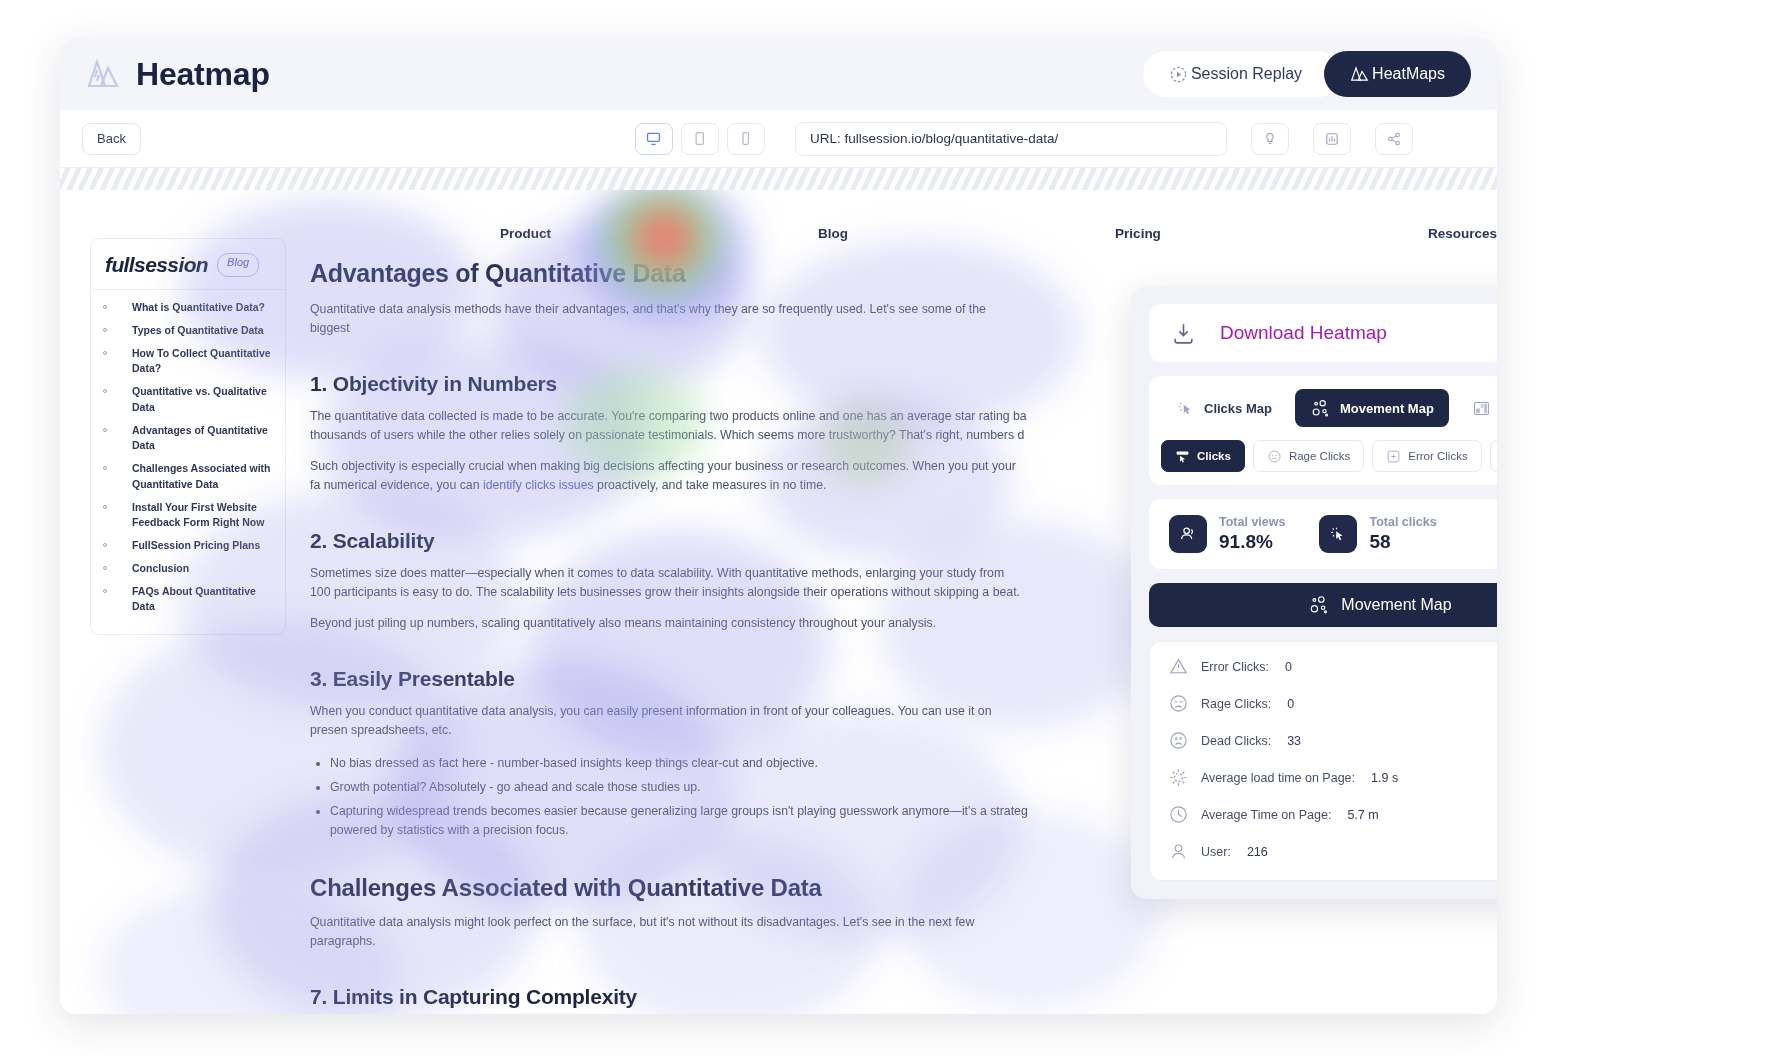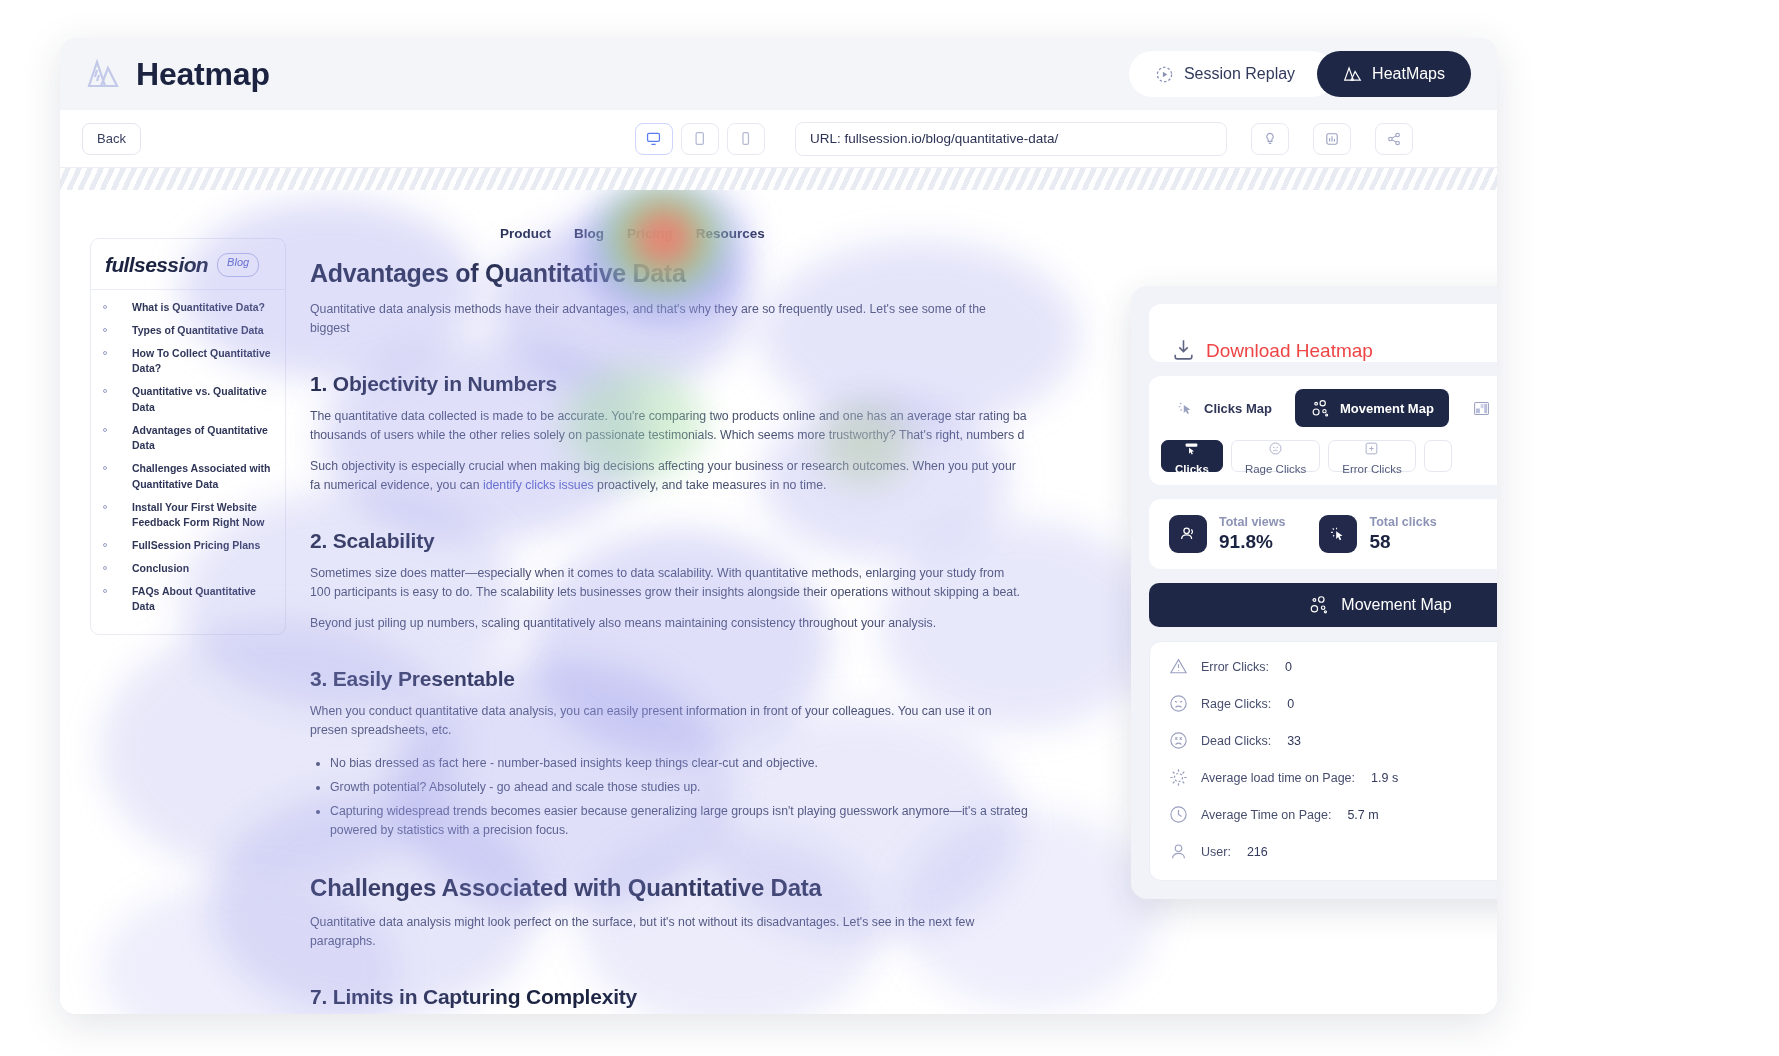"Session Replay" .seg { gap: 10px -> 3px }
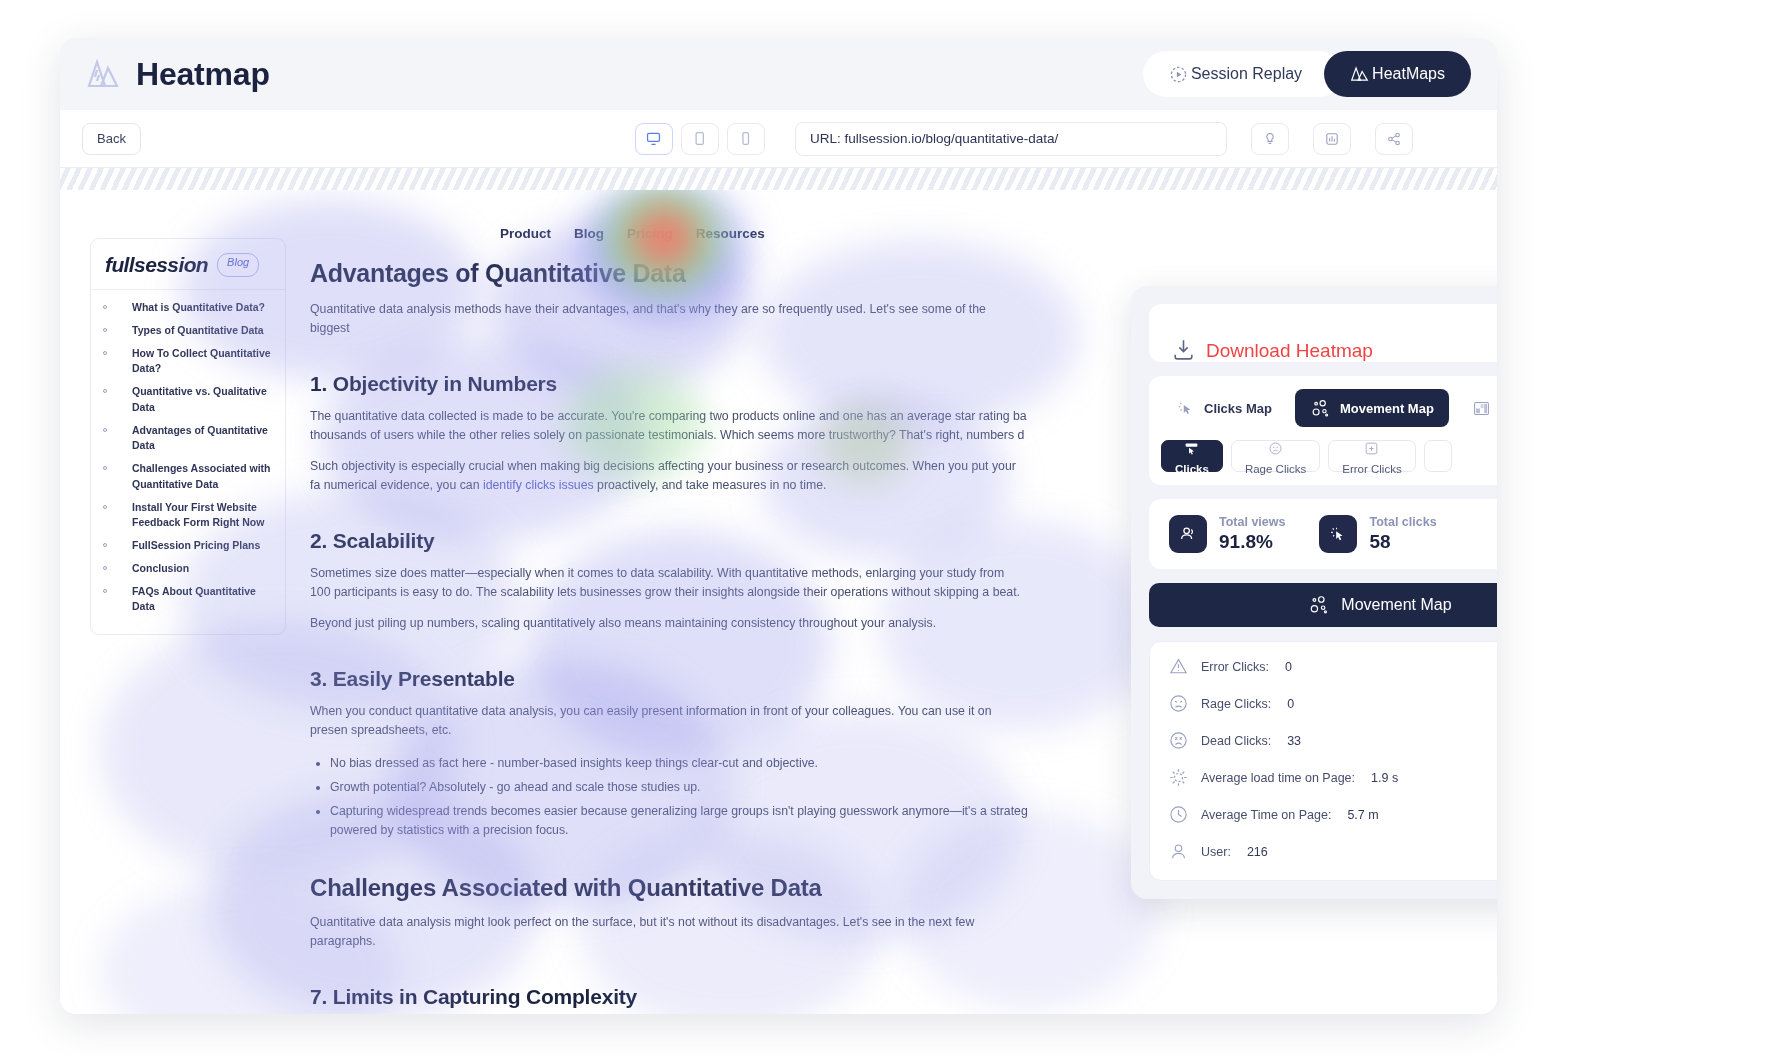"Product" .nav { gap: 23px -> 46px; justify-content: flex-start -> space-between }
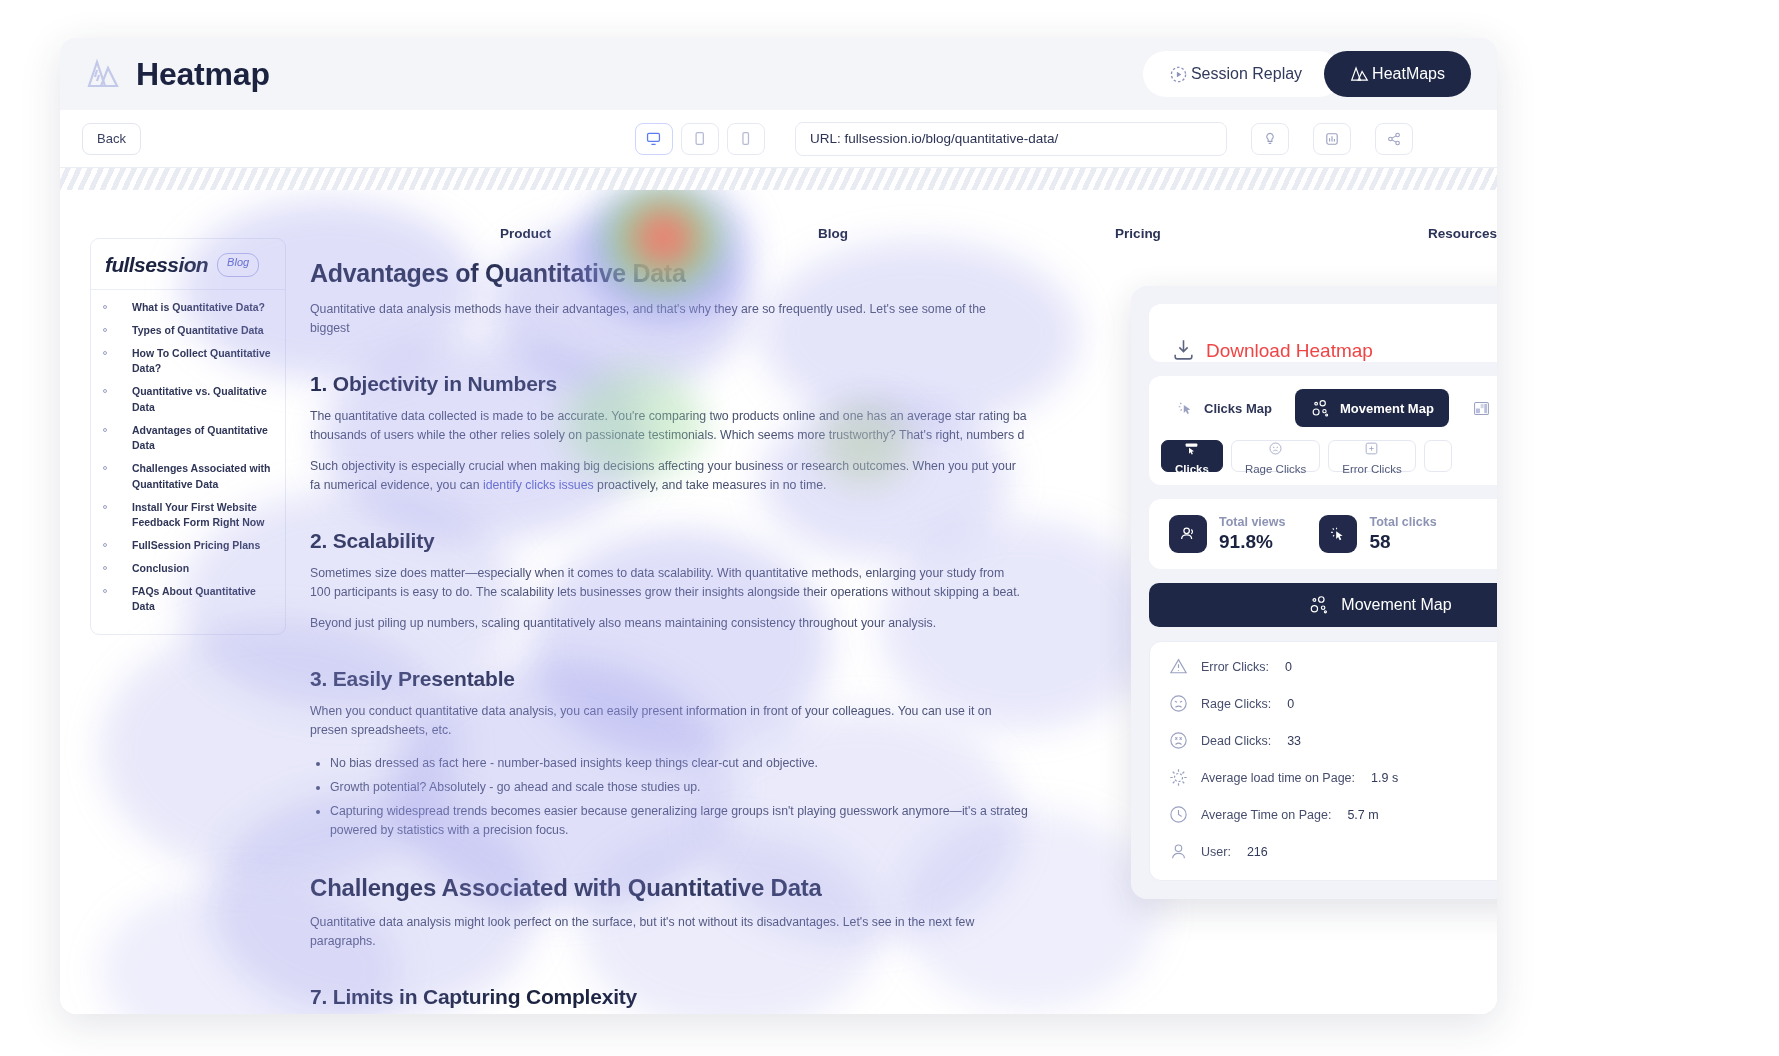"Download Heatmap" .dl { align-items: flex-end -> center; color: #ef4444 -> #a21caf; gap: 10px -> 24px }
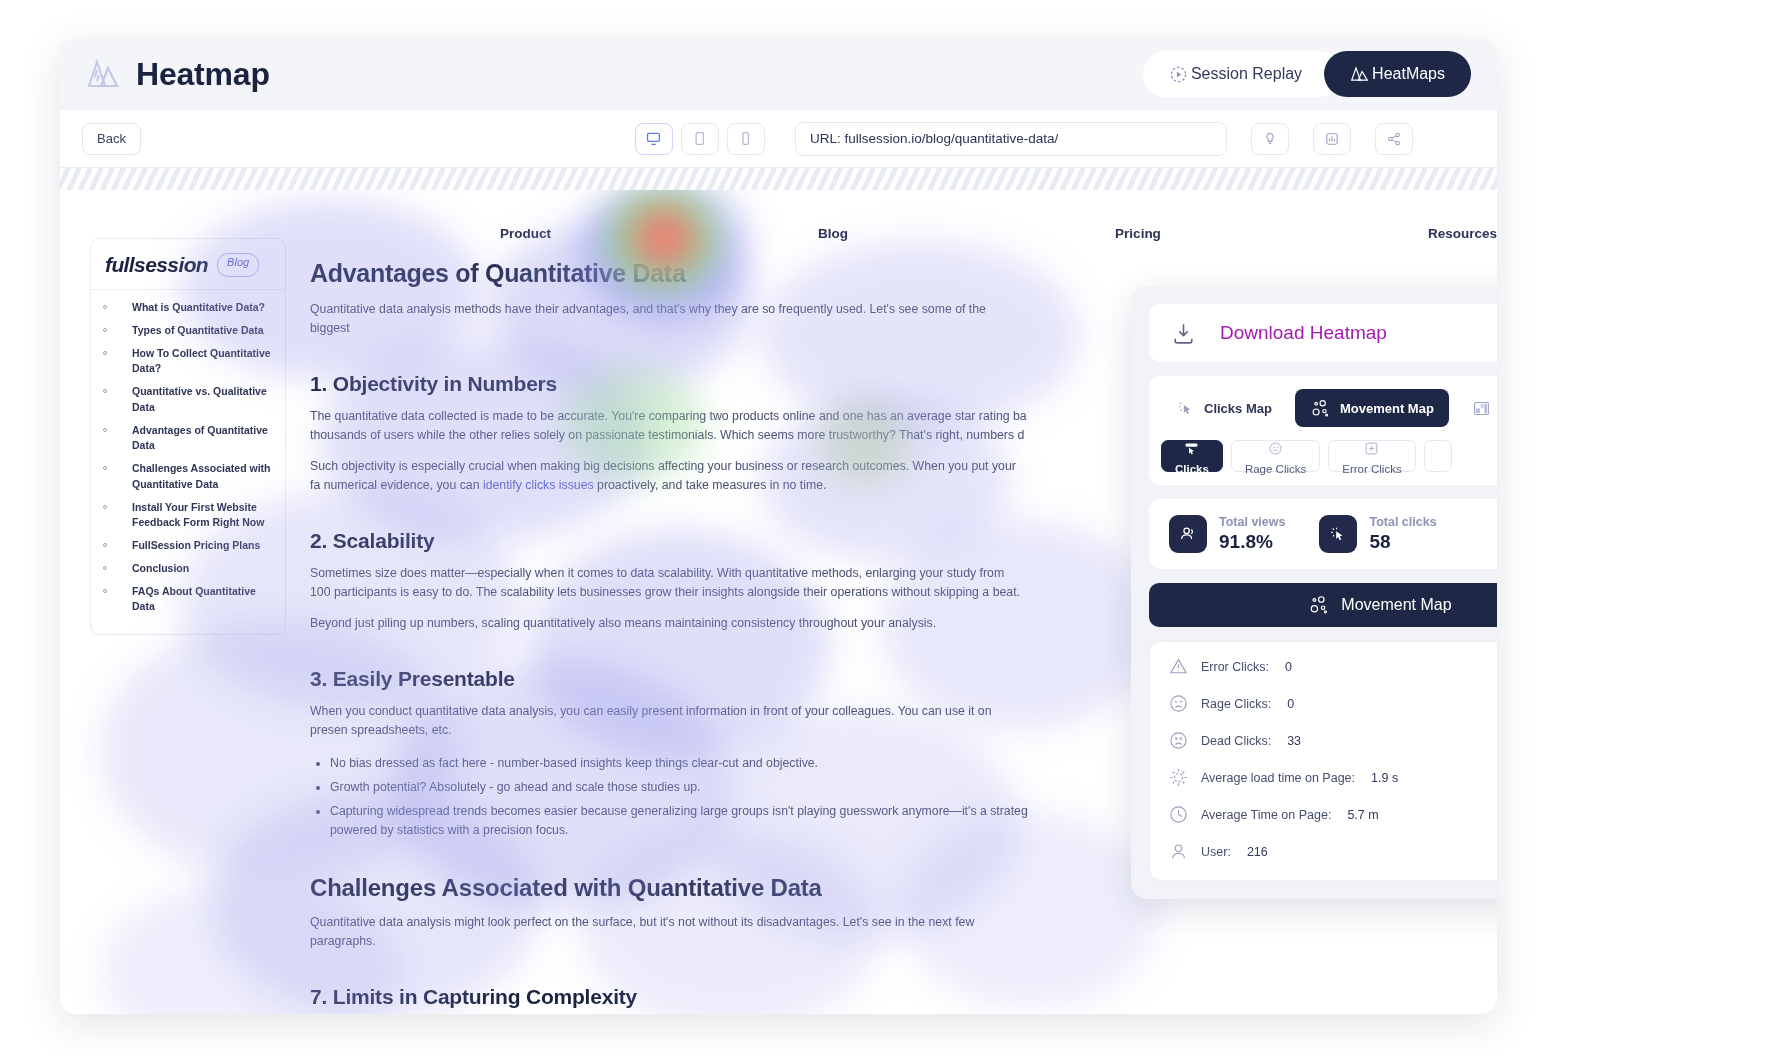"Clicks" .chip { flex-direction: column -> none }
